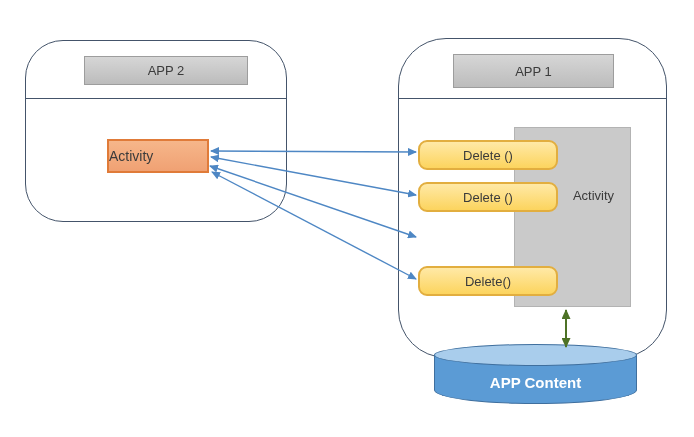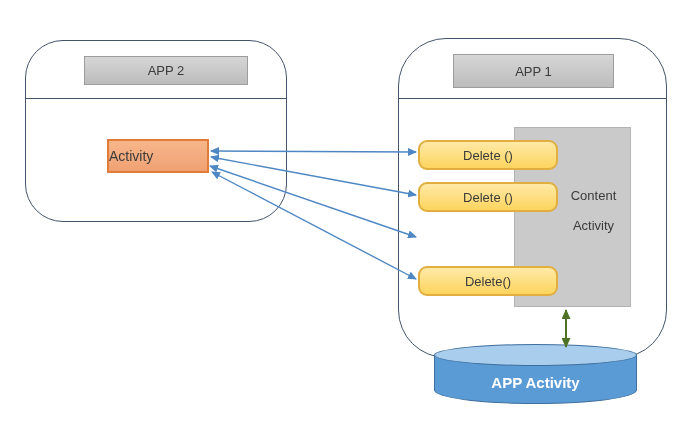"Content" div { html: <div>Content</div> -> none }
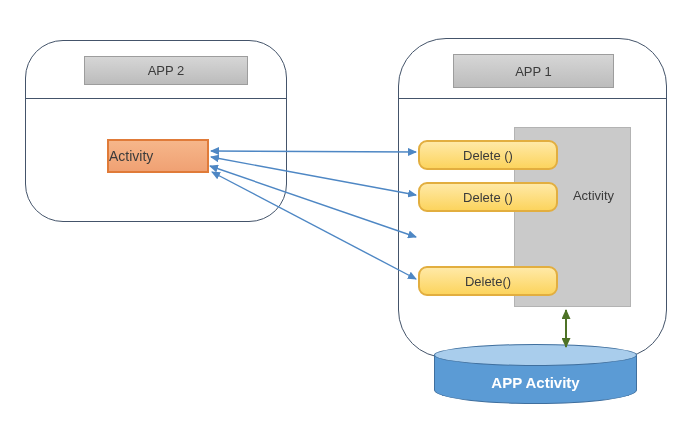"APP Activity" div.db-label { text: Activity -> Content }
